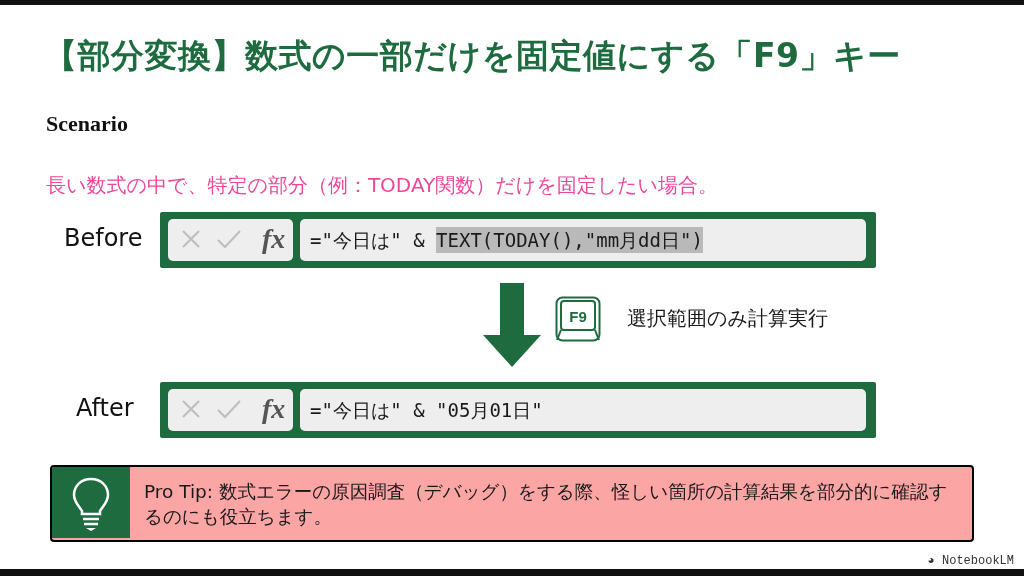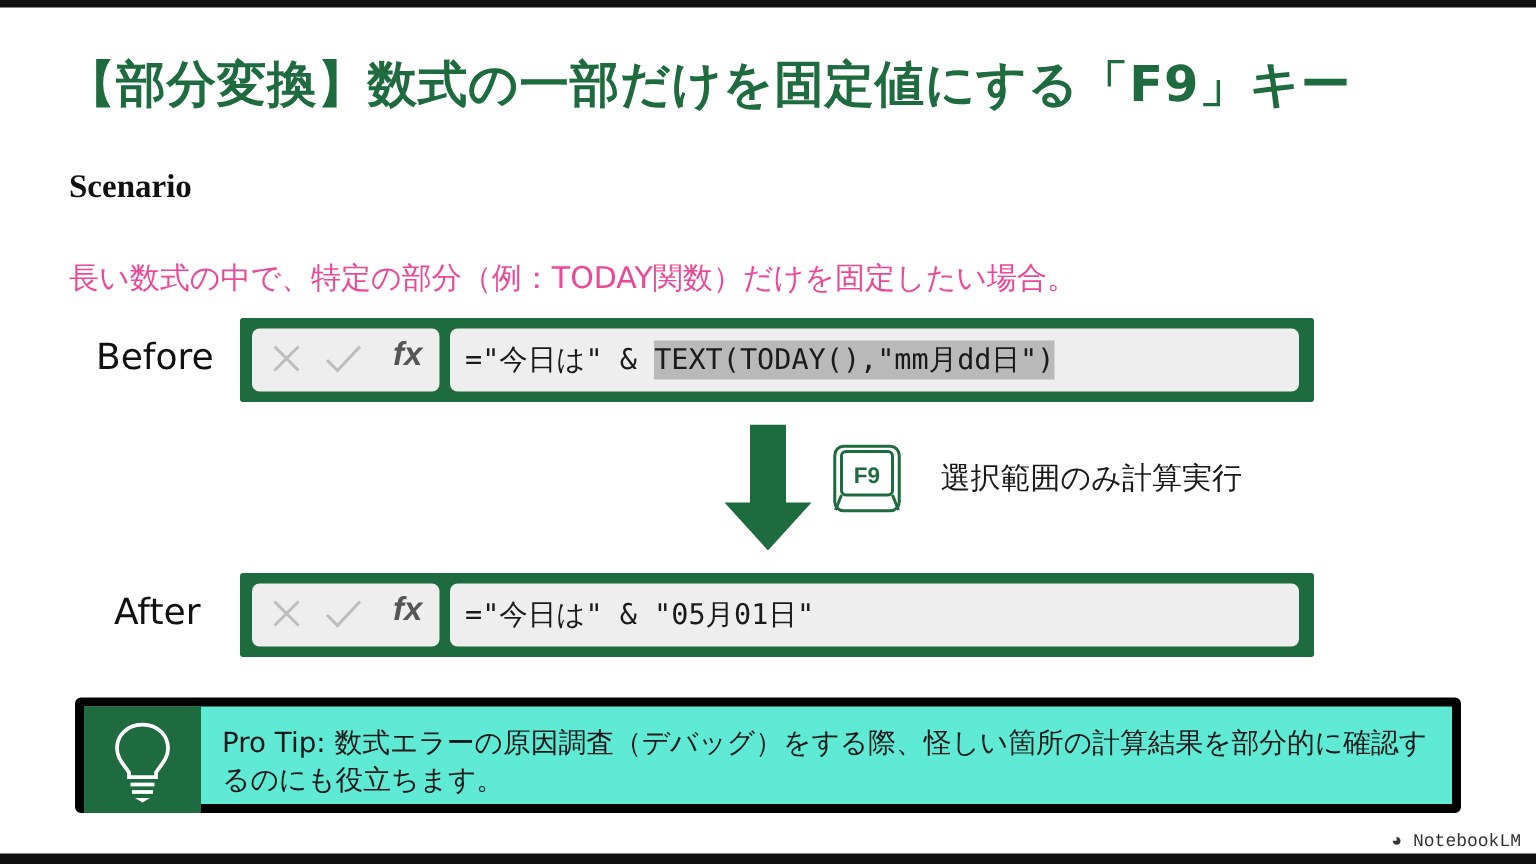"fx" .fx { font-family: Liberation Sans, sans-serif -> Liberation Serif, serif; font-size: 22px -> 28px }
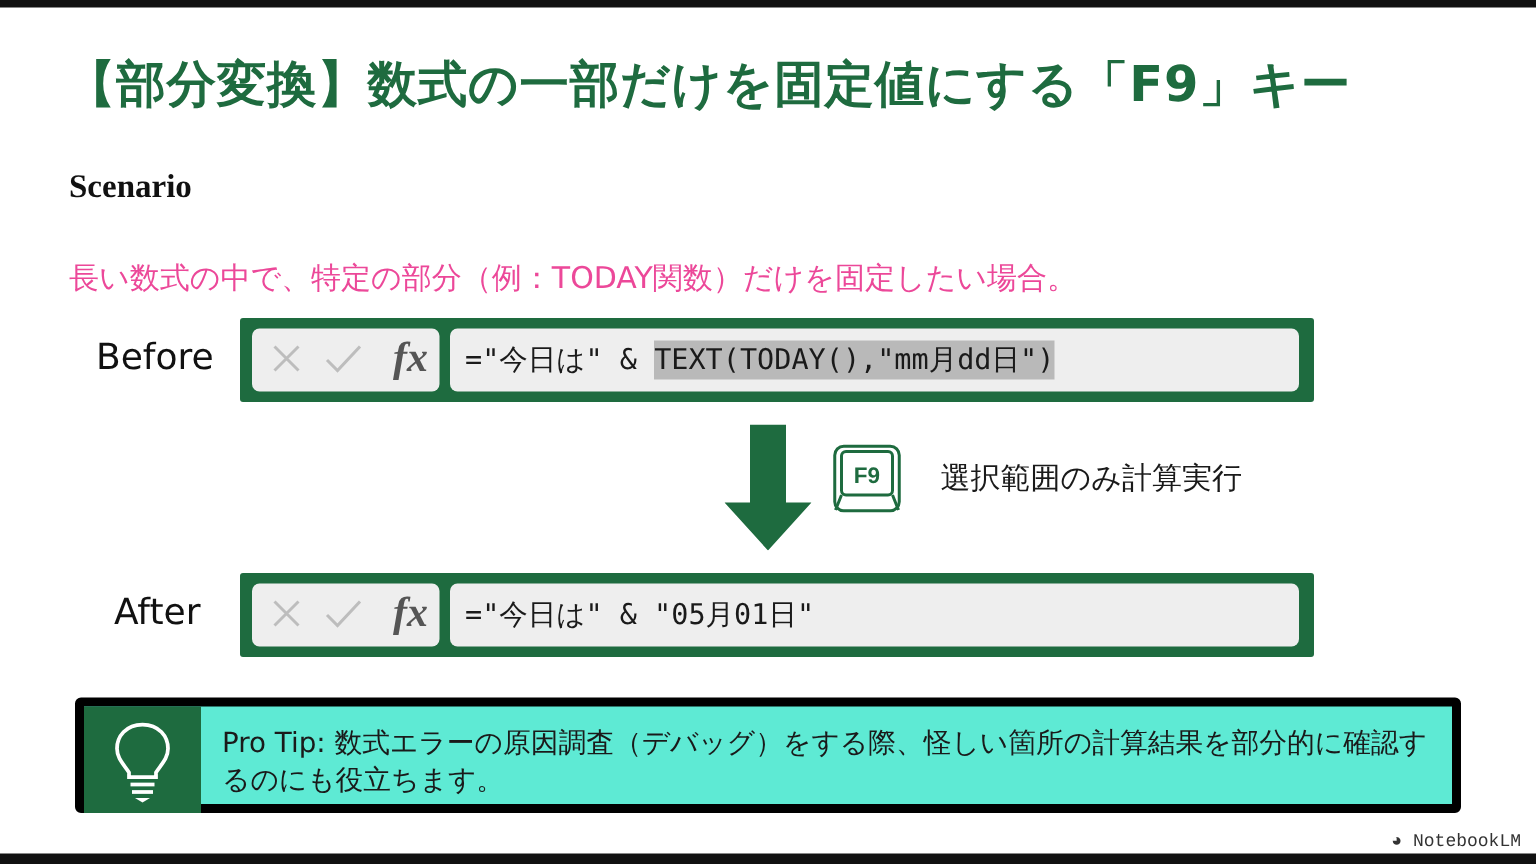"Pro Tip:" .tip { background: #5eead4 -> #fca5a5; border: 6px solid #000000 -> 2px solid #000000 }
